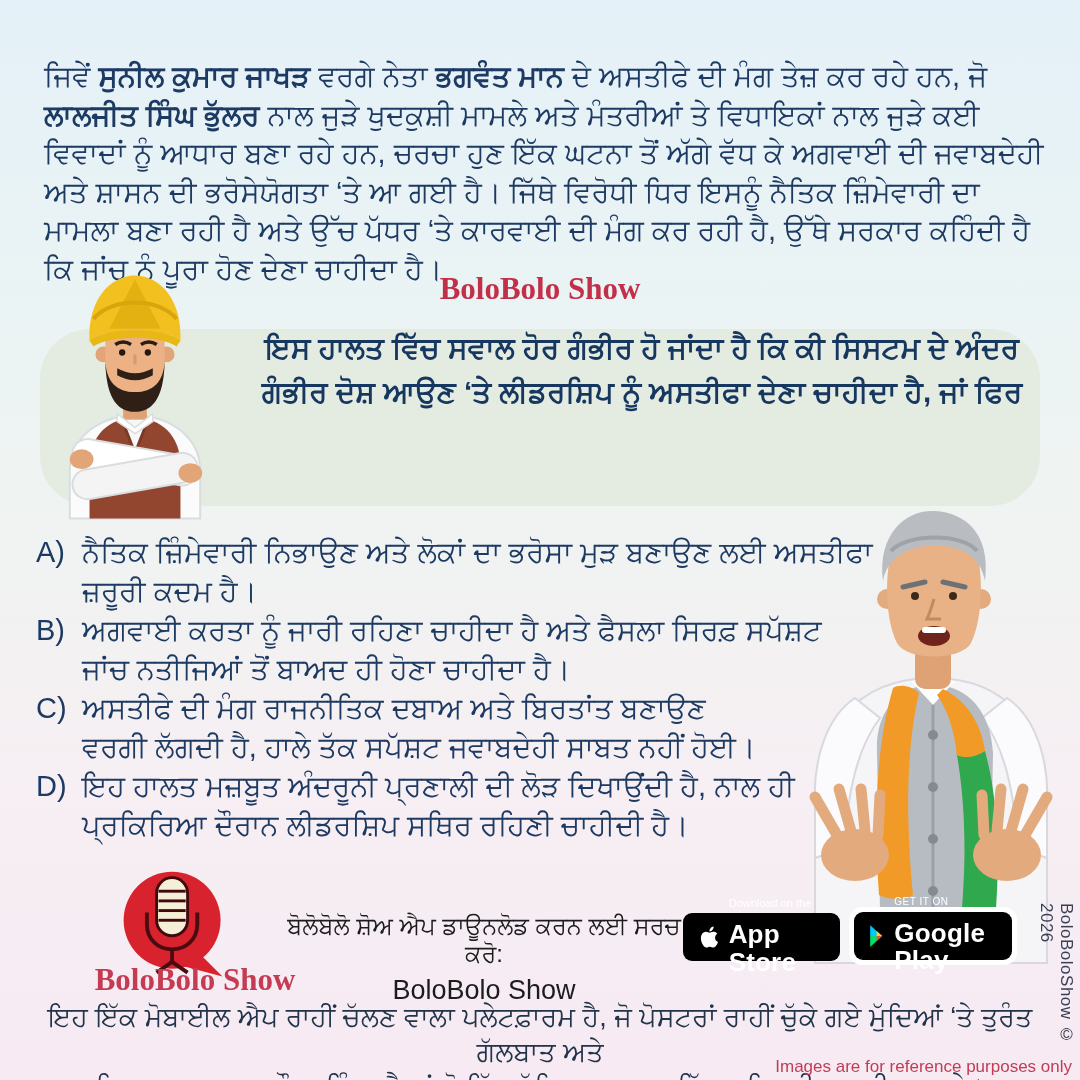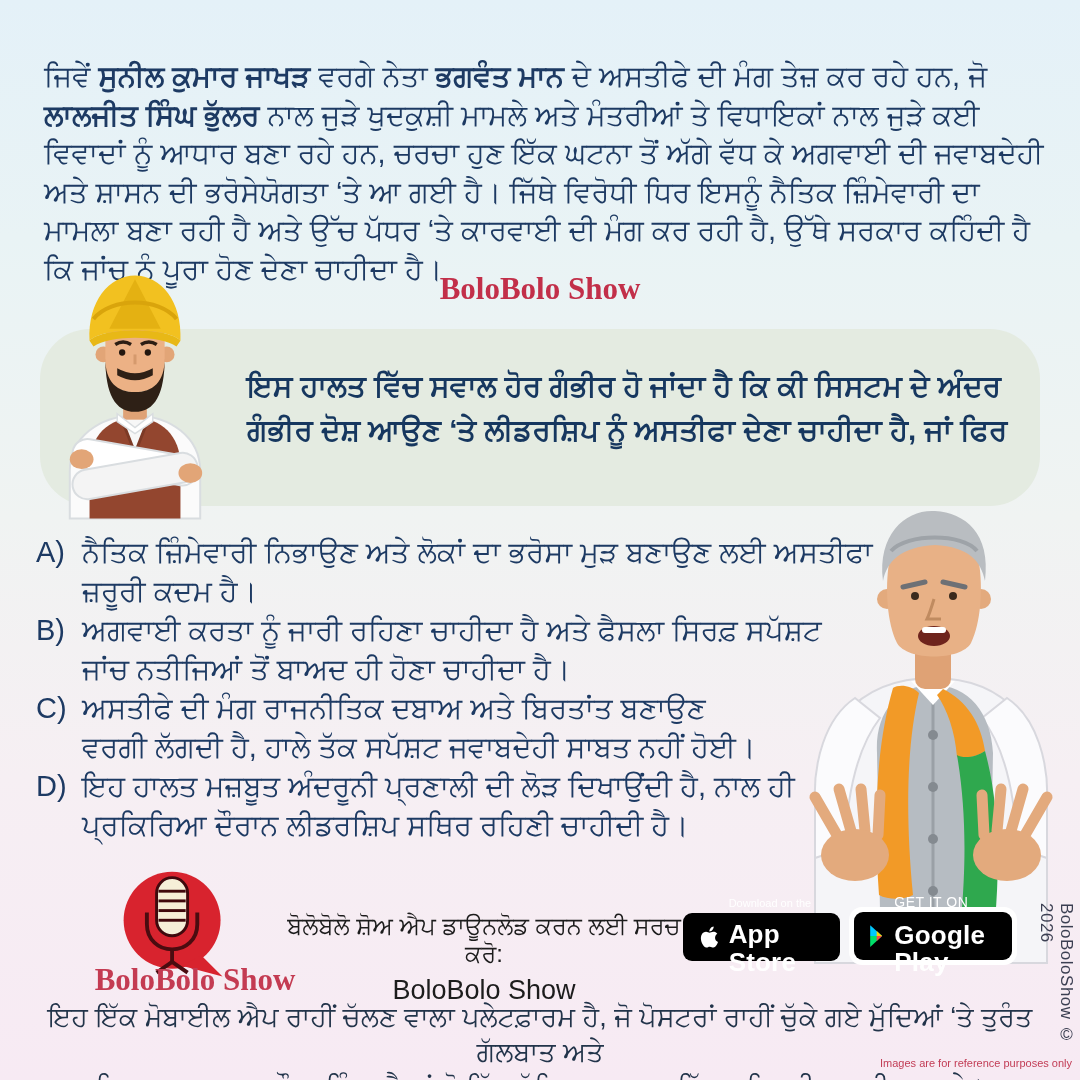"ਇਸ ਹਾਲਤ ਵਿੱਚ ਸਵਾਲ ਹੋਰ" .question { text-align: none -> center; top: 364px -> 326px }
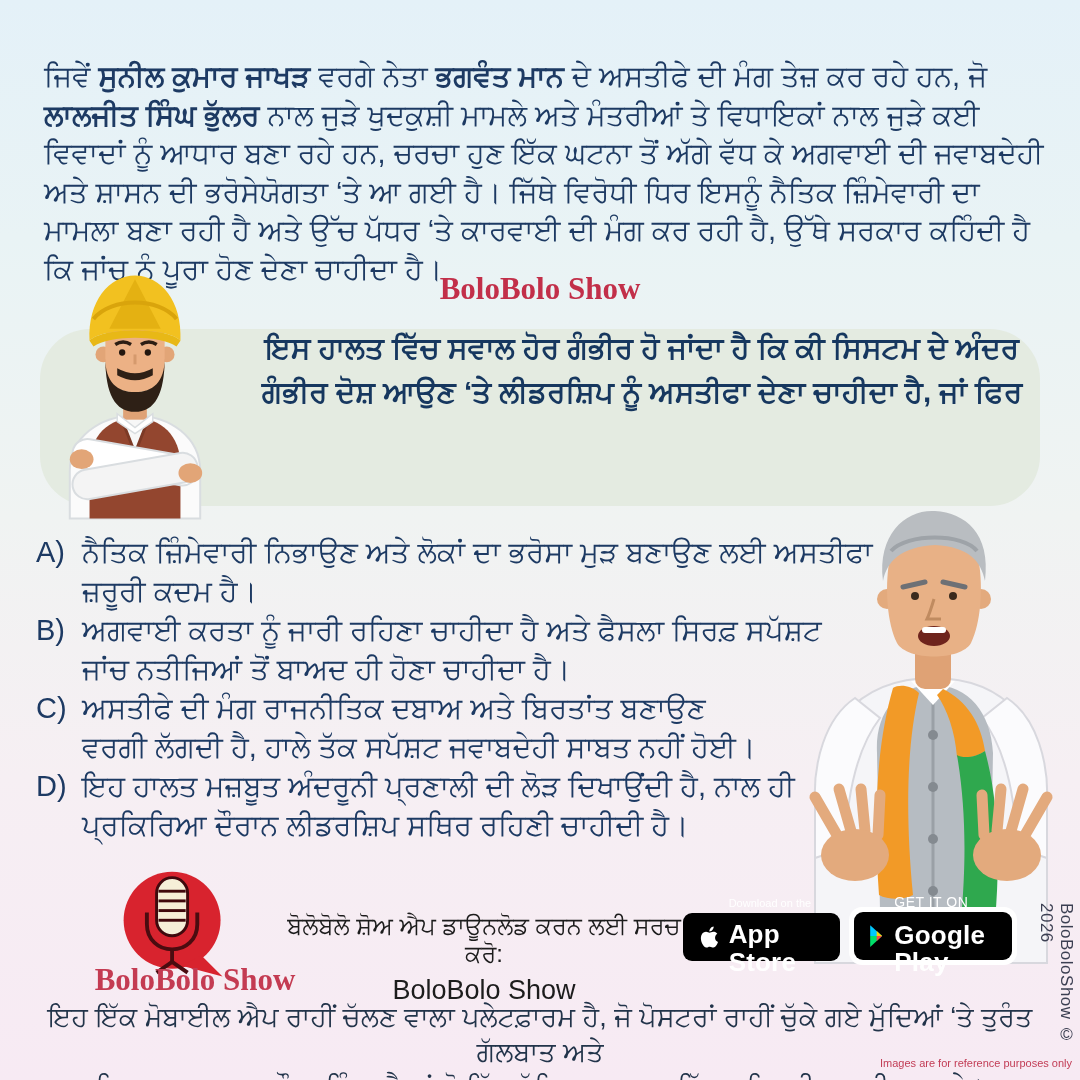"GET IT ON" .badge-top-gp { font-size: 14px -> 10px }
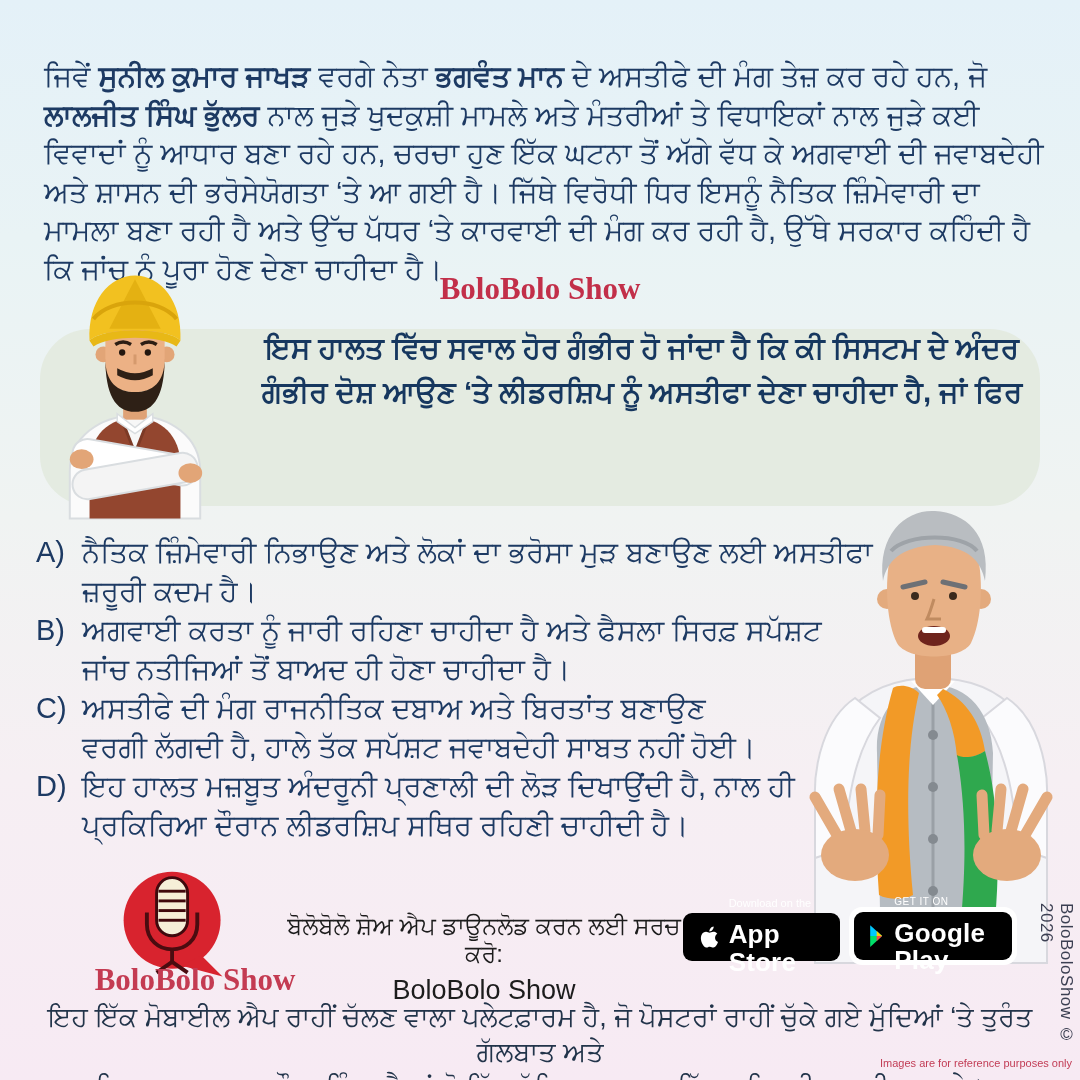"Images are for reference purposes" .ref-note { font-size: 11px -> 17px }
